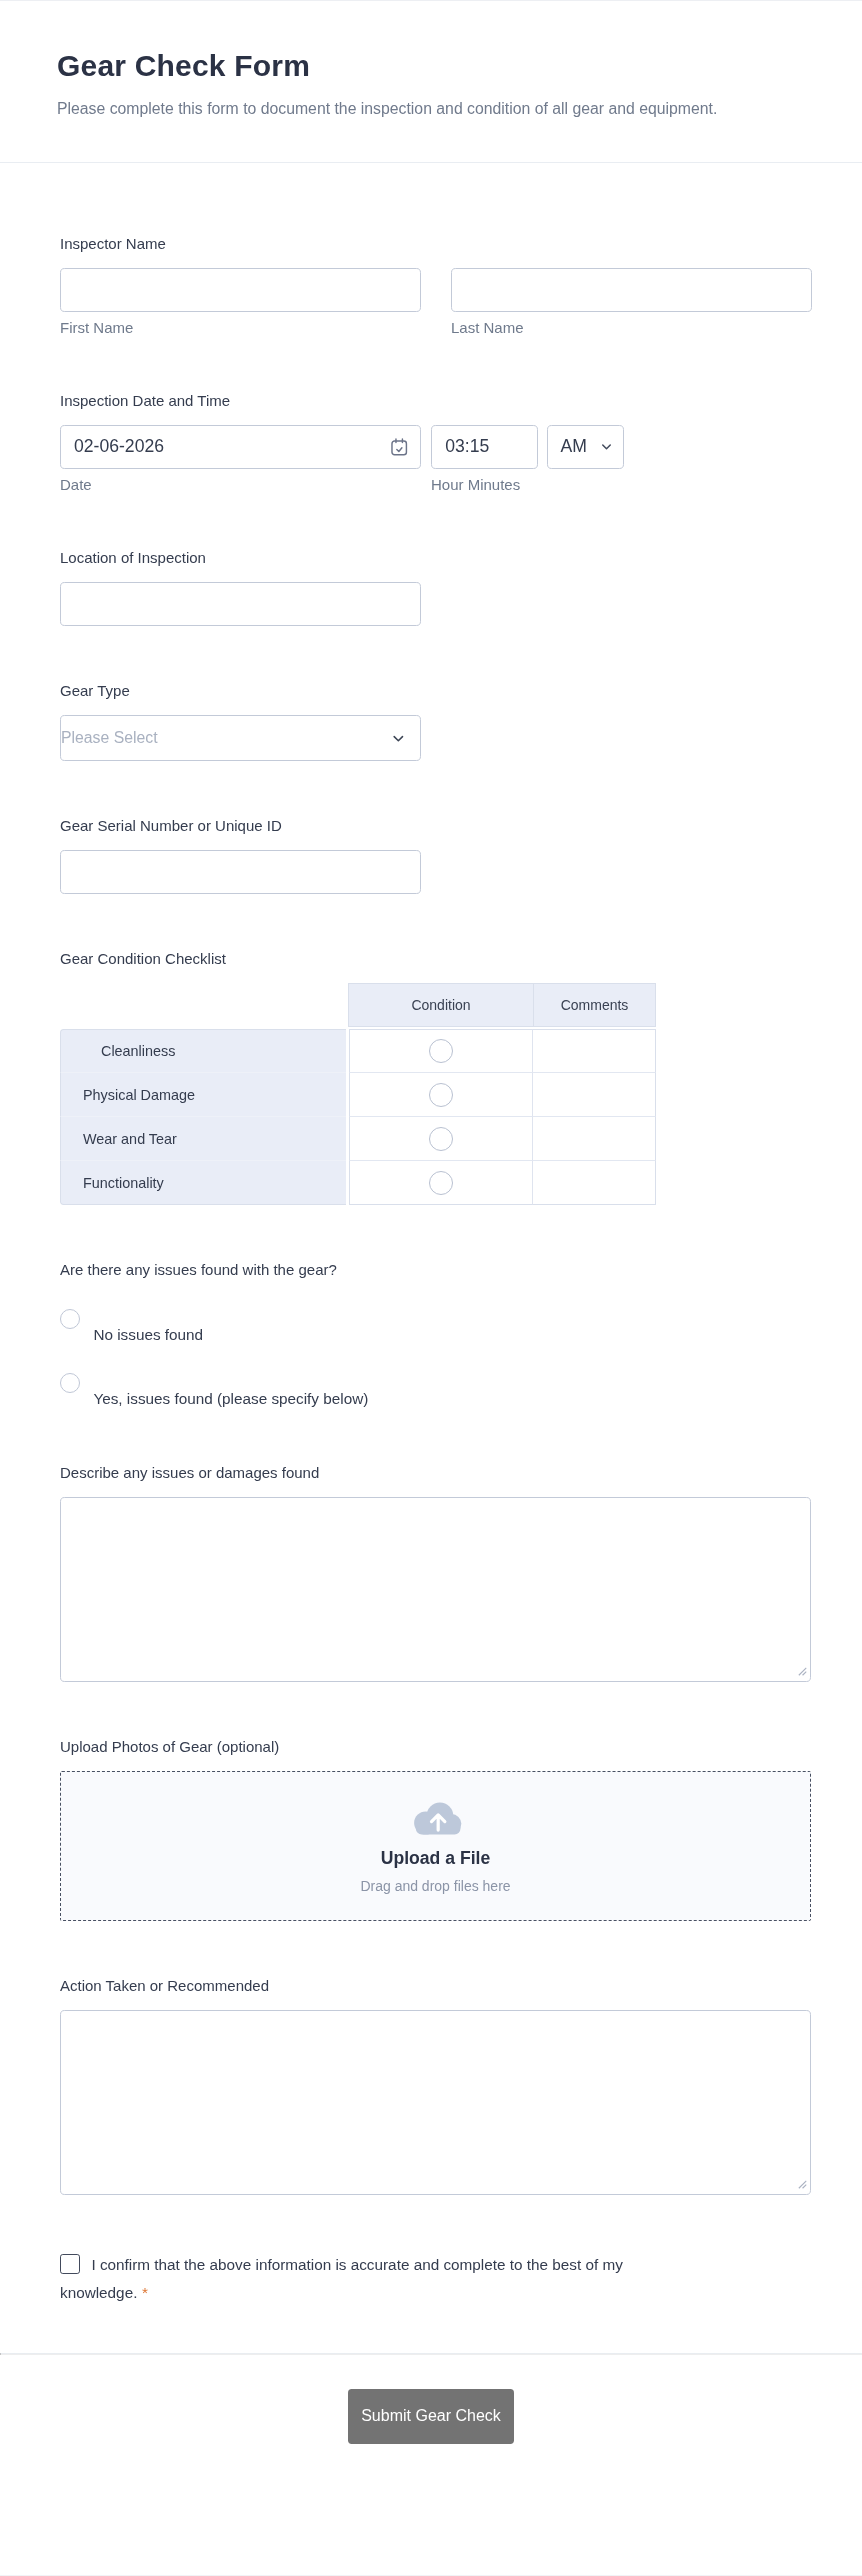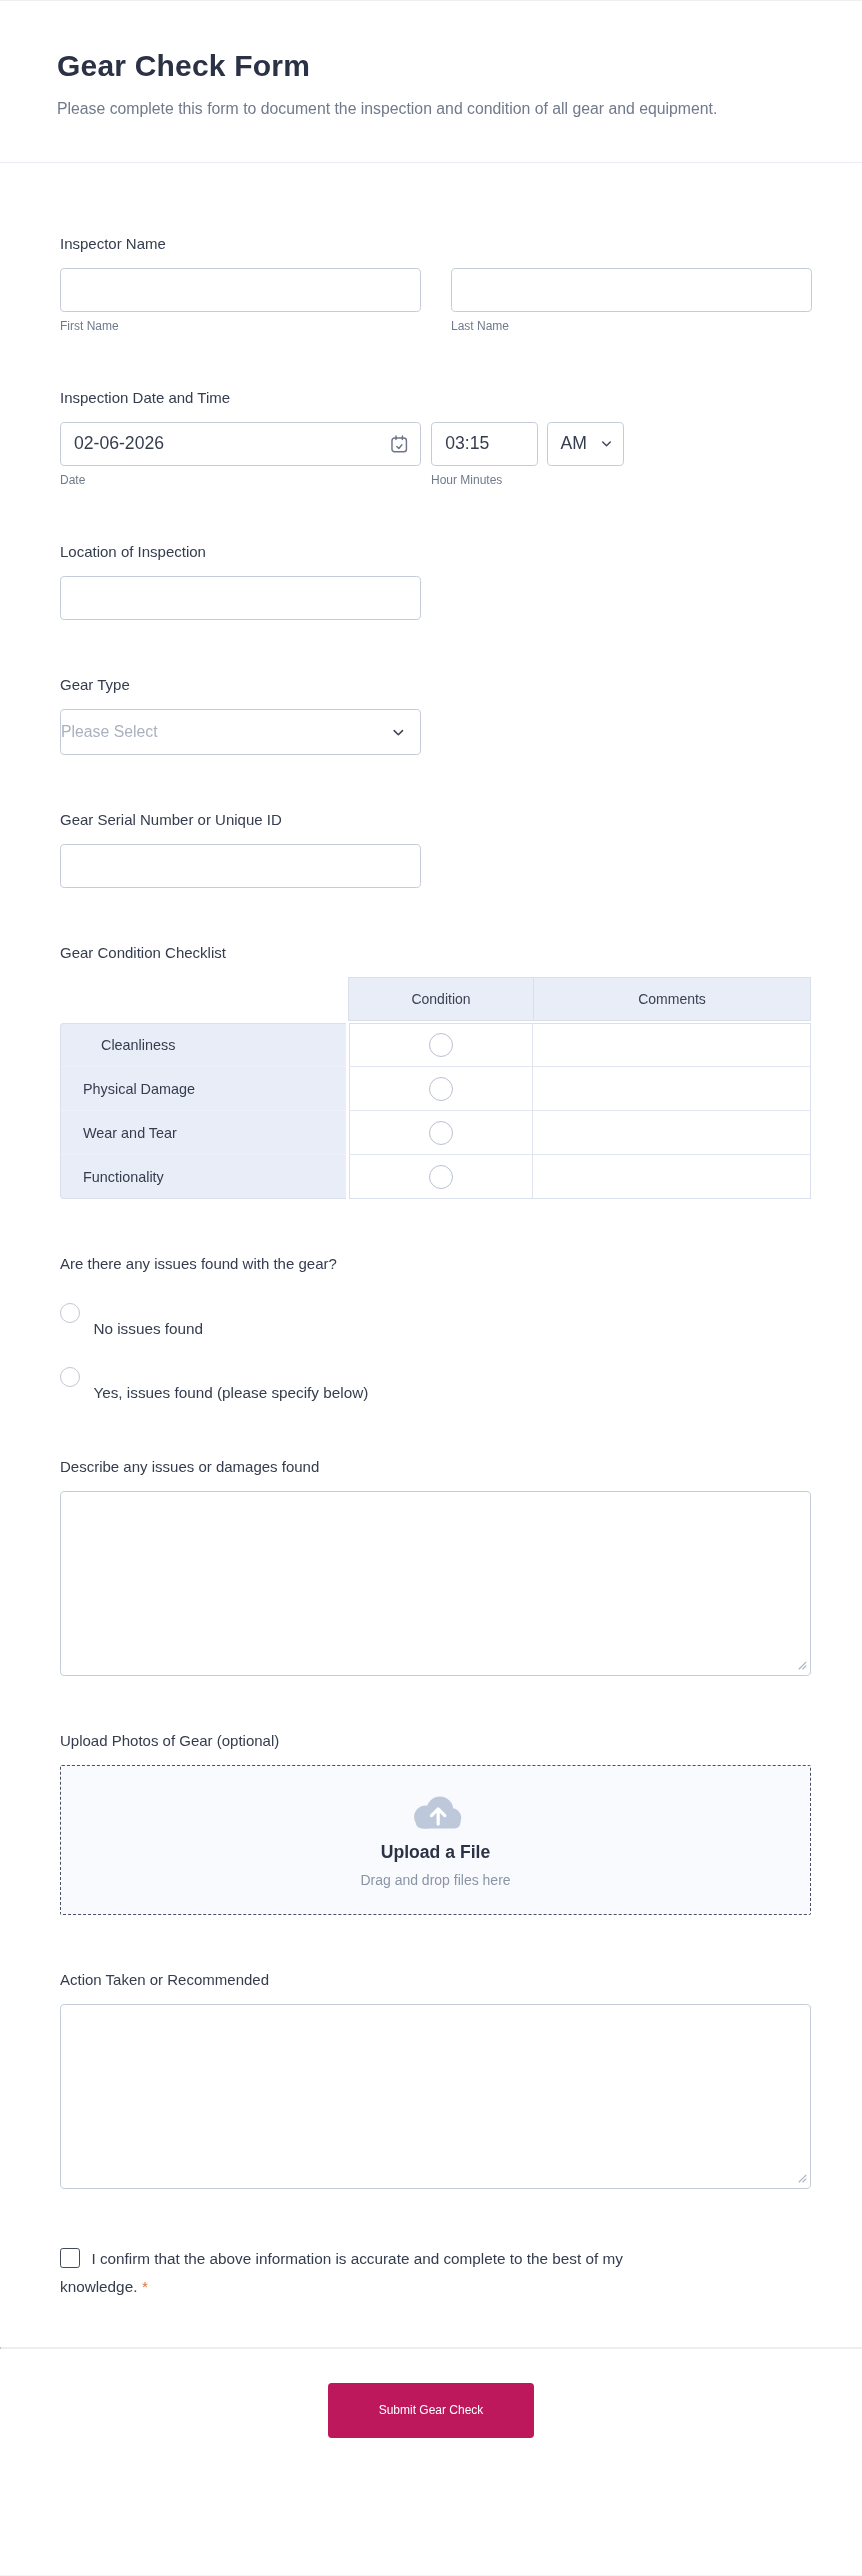"First Name" .sublabel { font-size: 12px -> 15px }
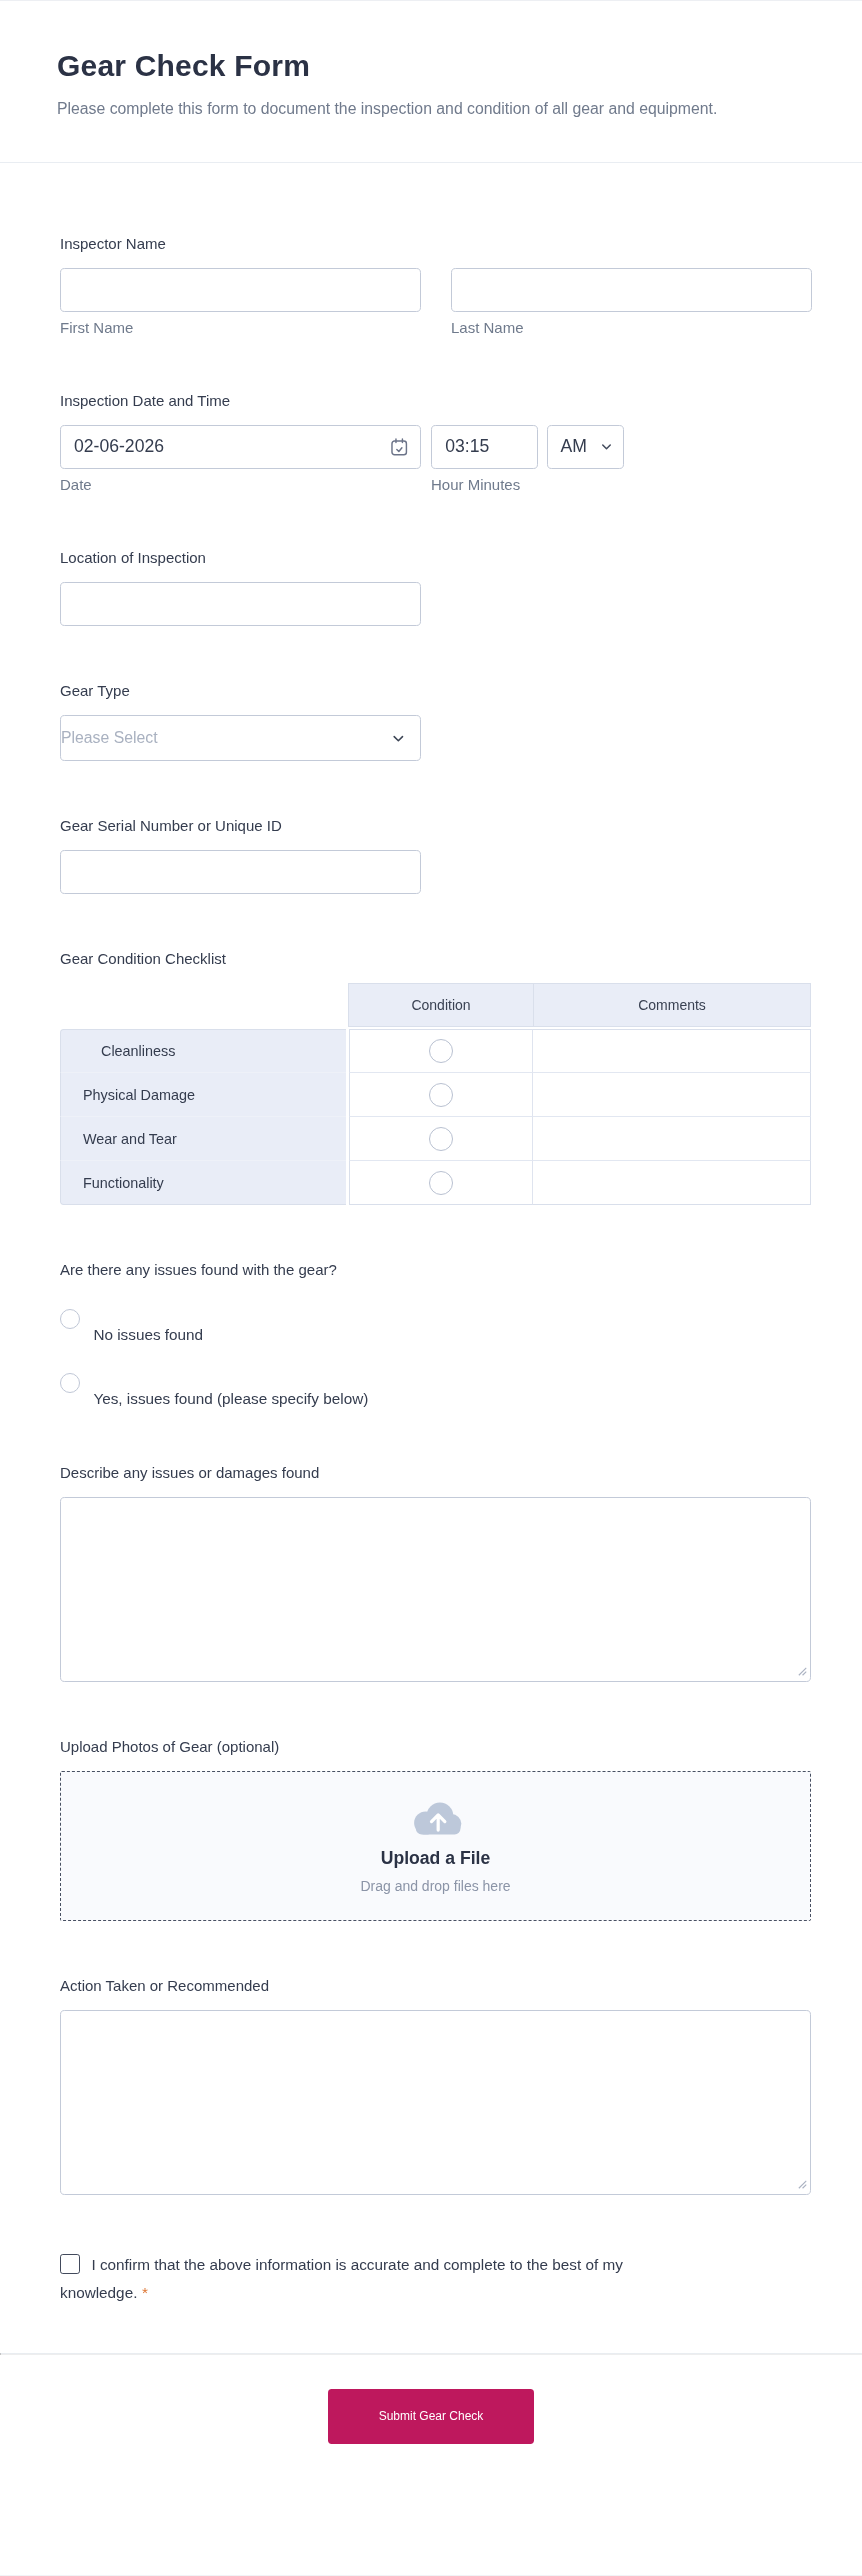"Condition" .matrix { width: 751px -> 596px }
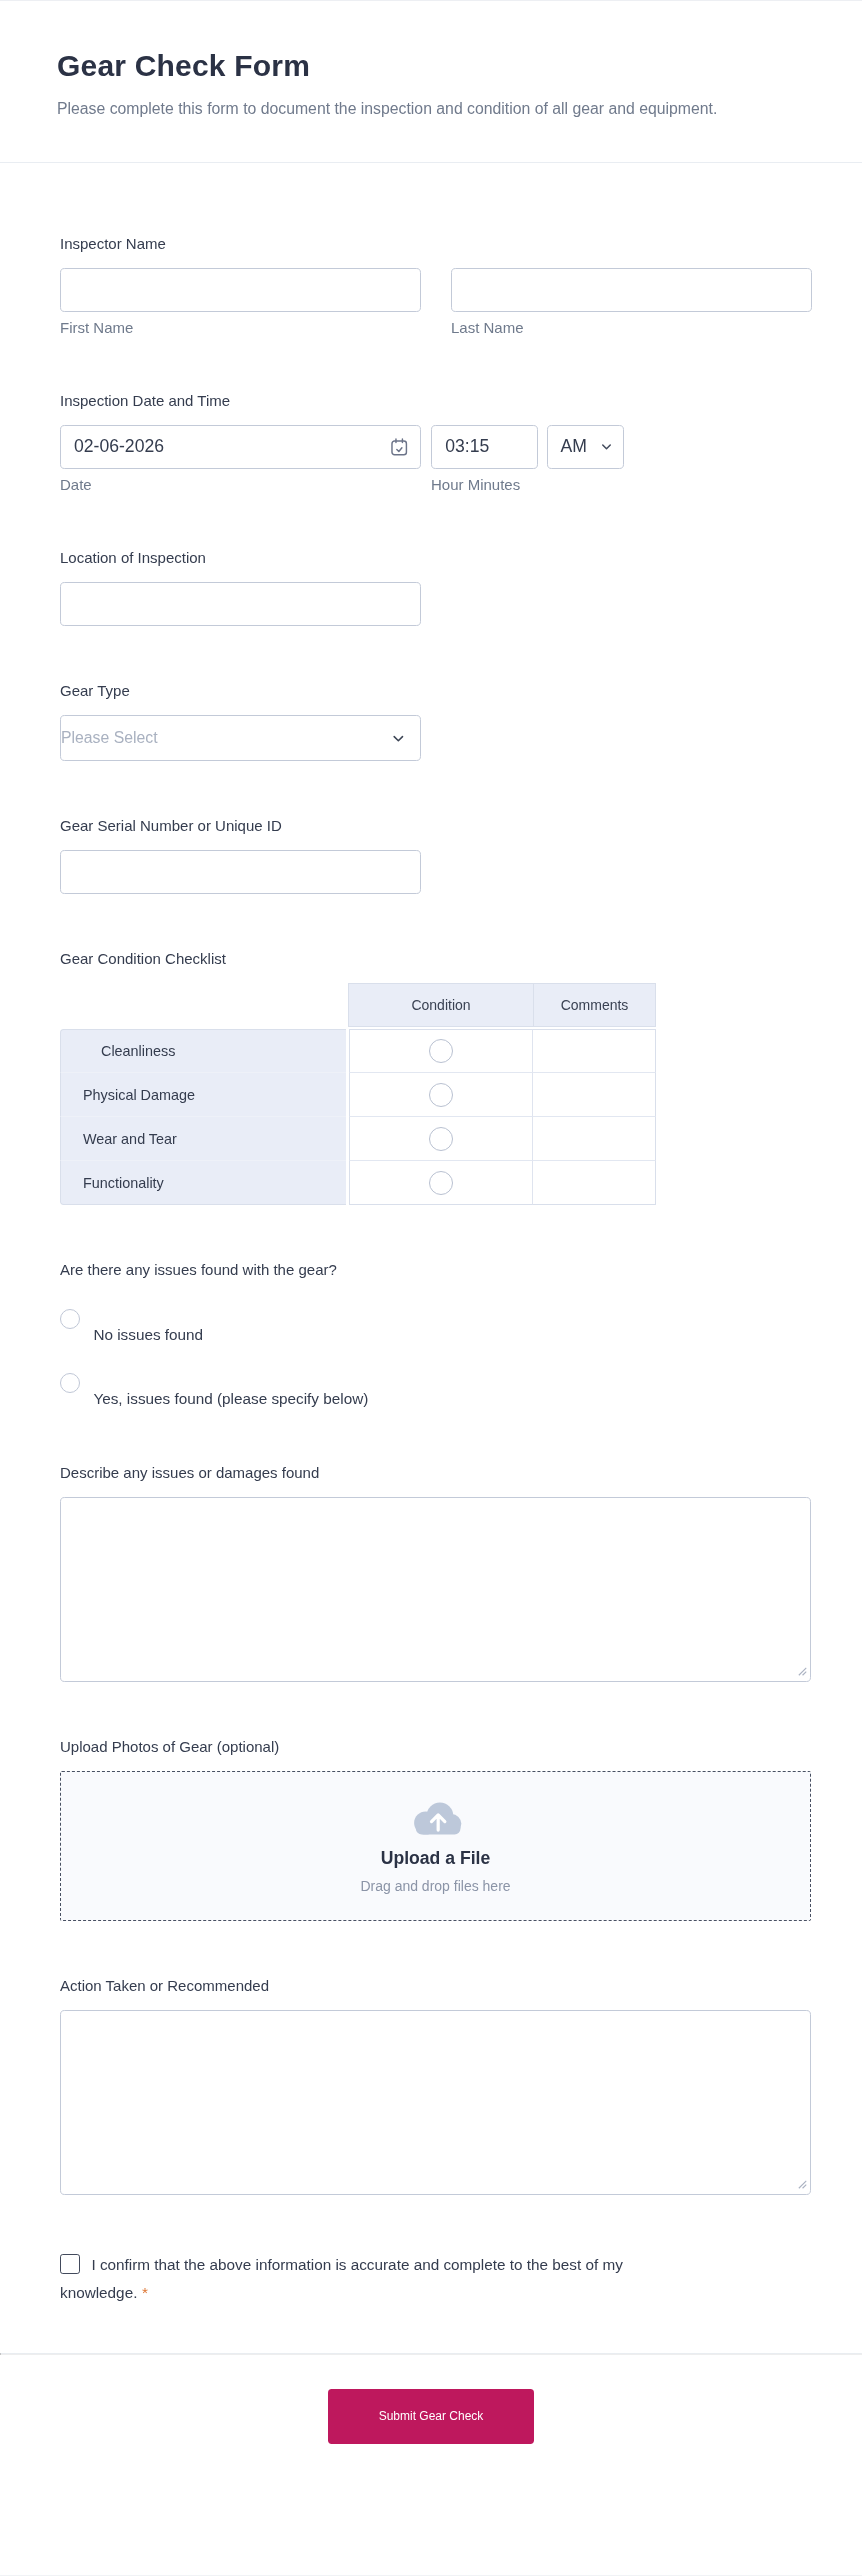"Submit Gear Check" .submit-btn { background: #be185d -> #737373; font-size: 12px -> 16px; width: 206px -> 166px }
